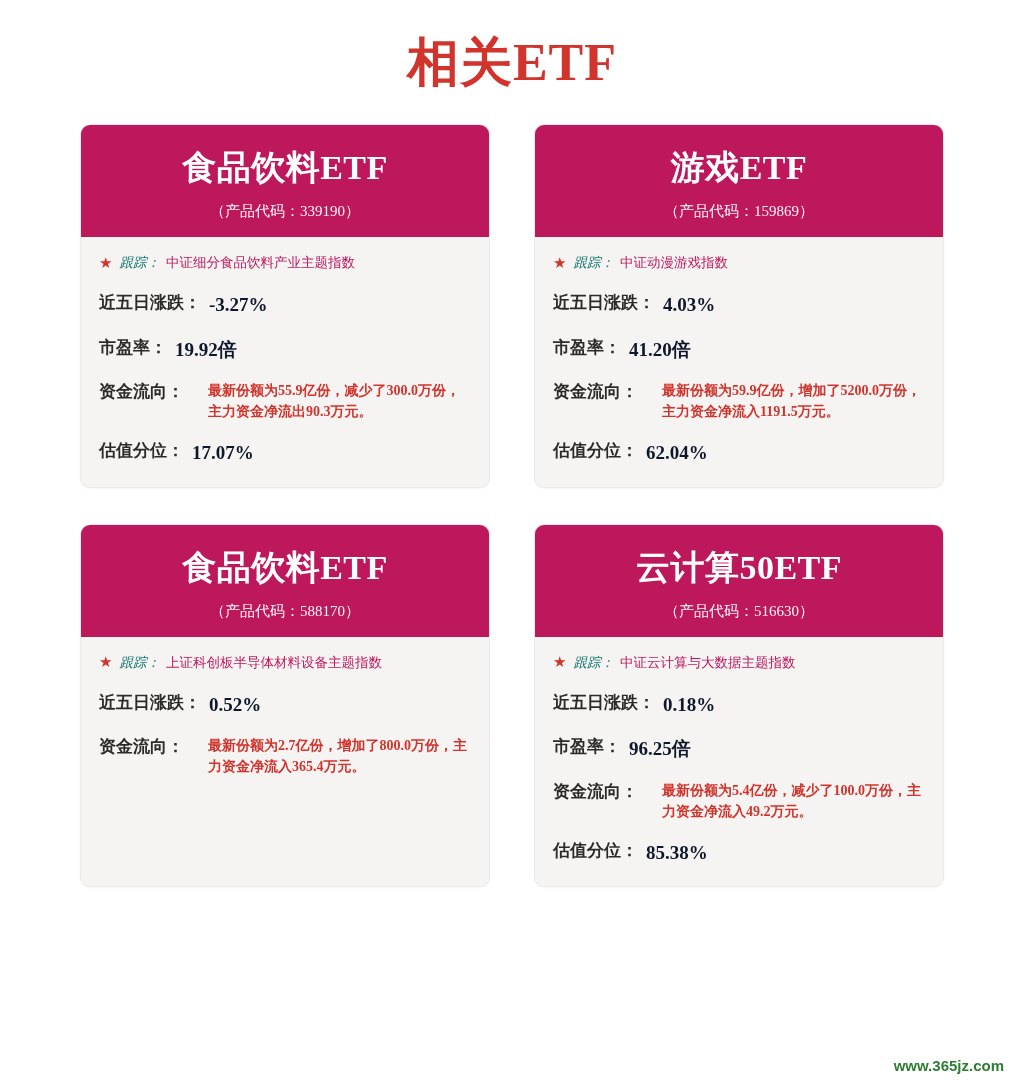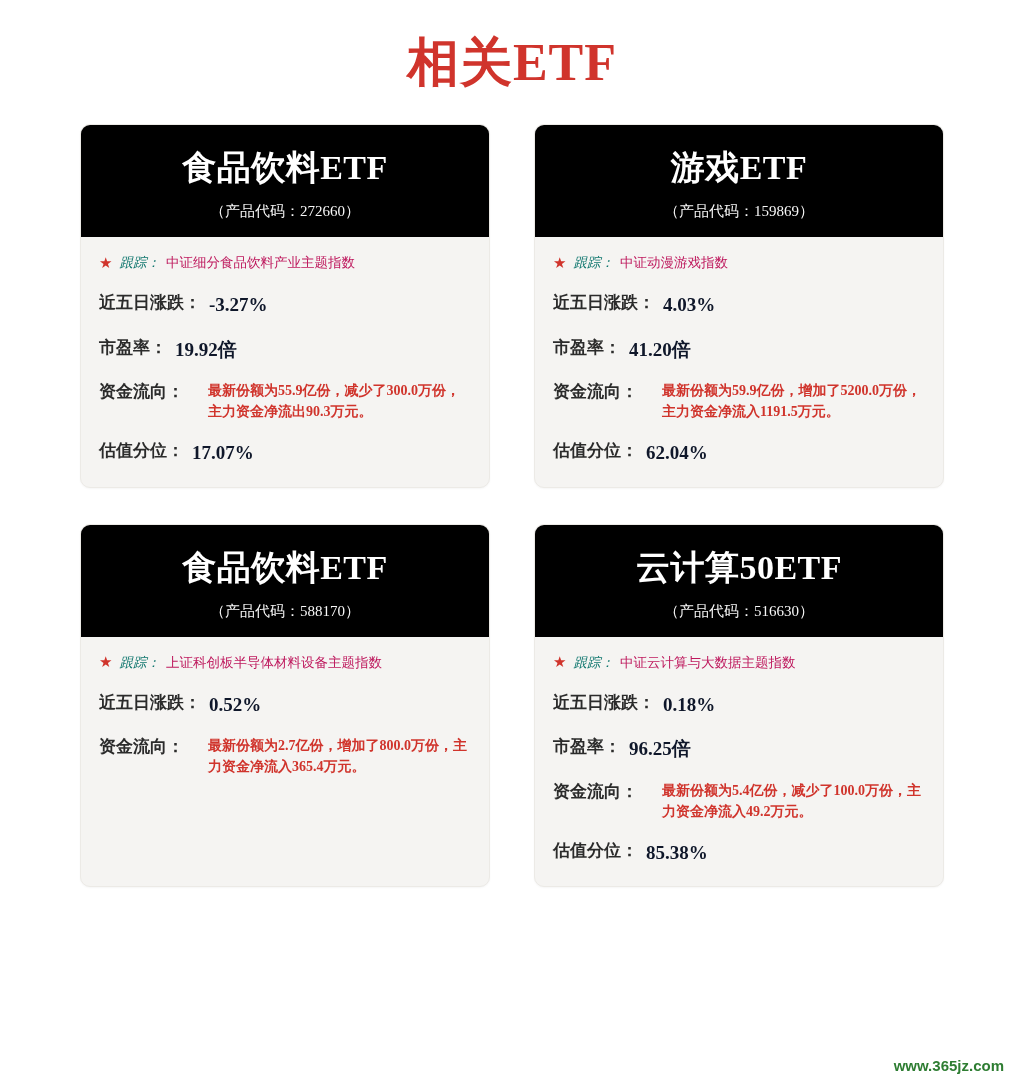"食品饮料ETF" .card-head { background: #000000 -> #be185d }
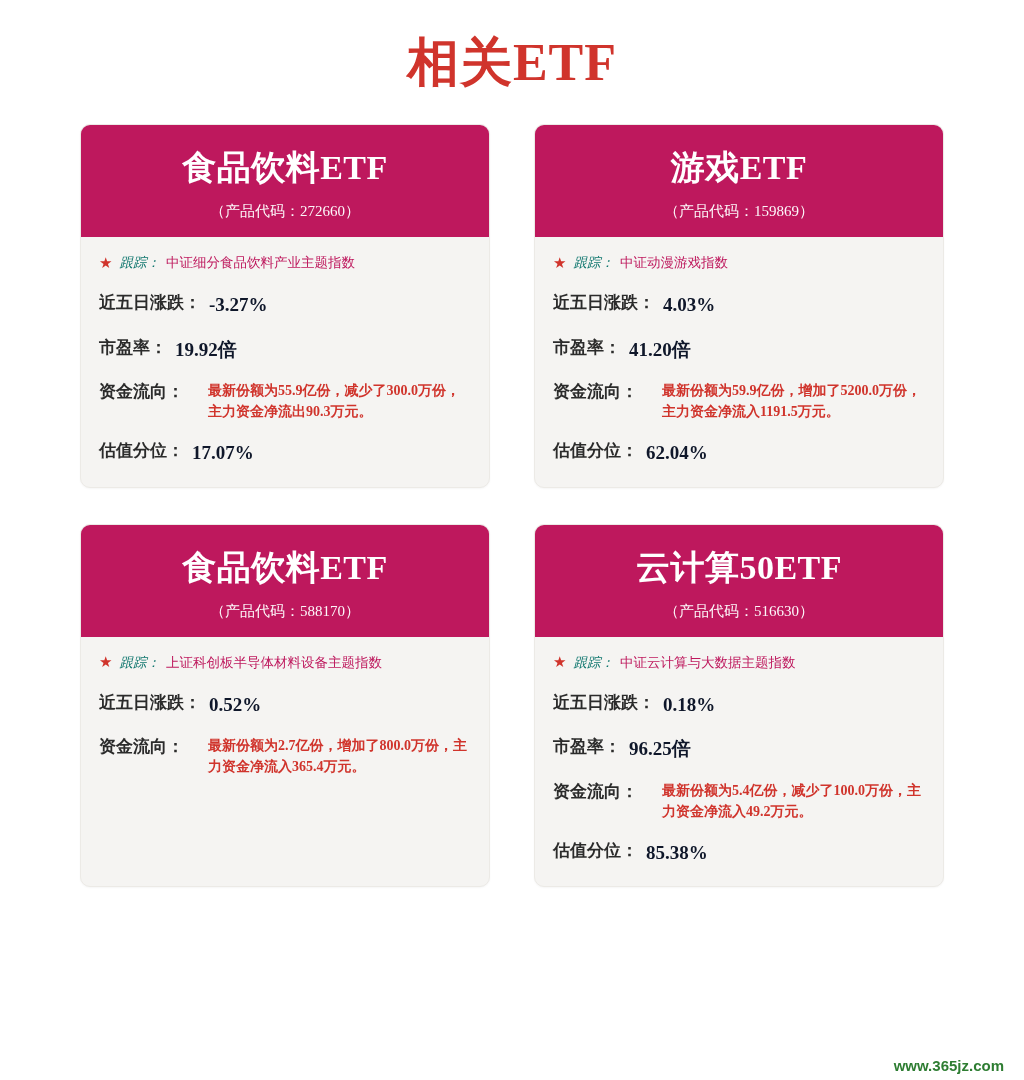"272660" span { text: 272660 -> 339190 }
